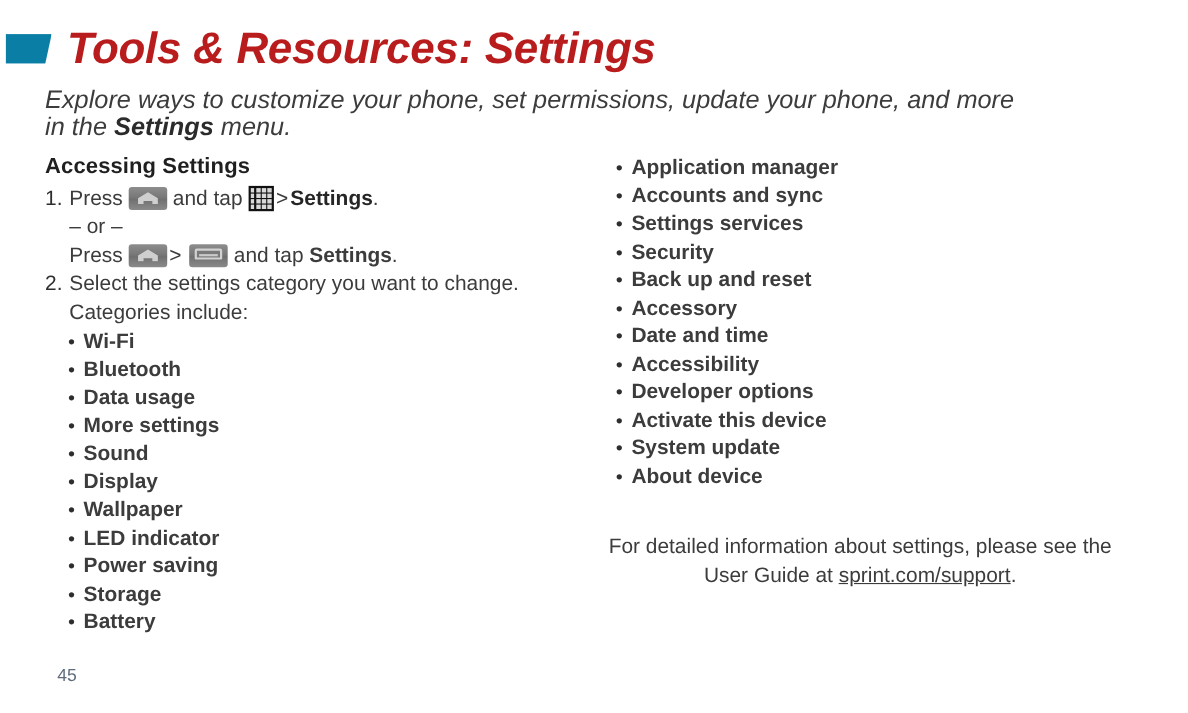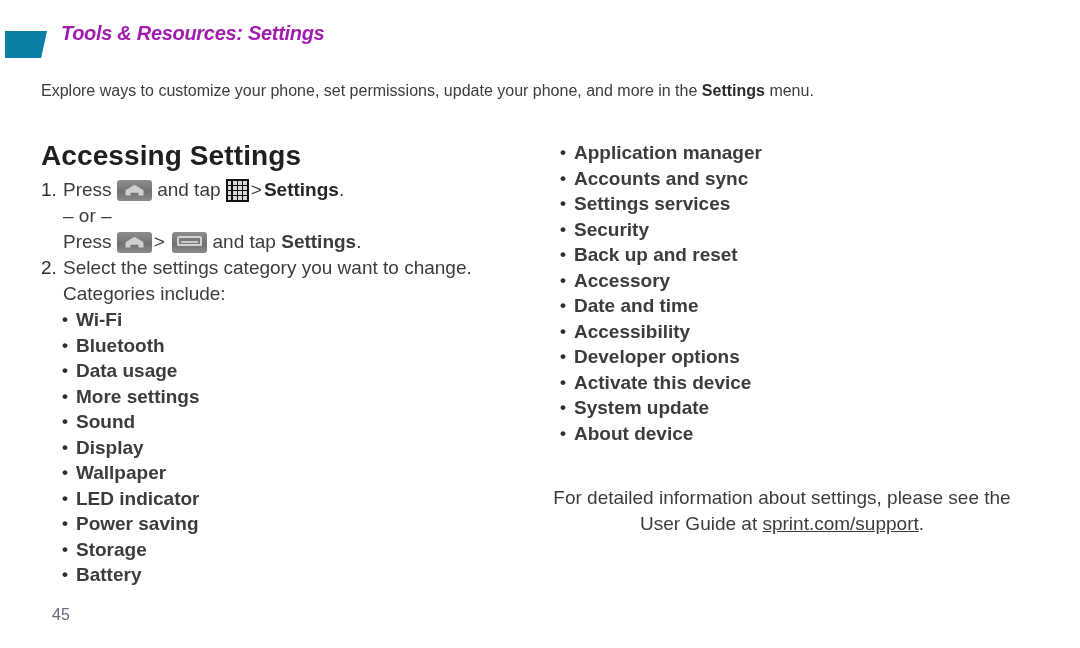"Tools & Resources: Settings" .page-title { color: #a21caf -> #b91c1c; font-size: 20px -> 40px }
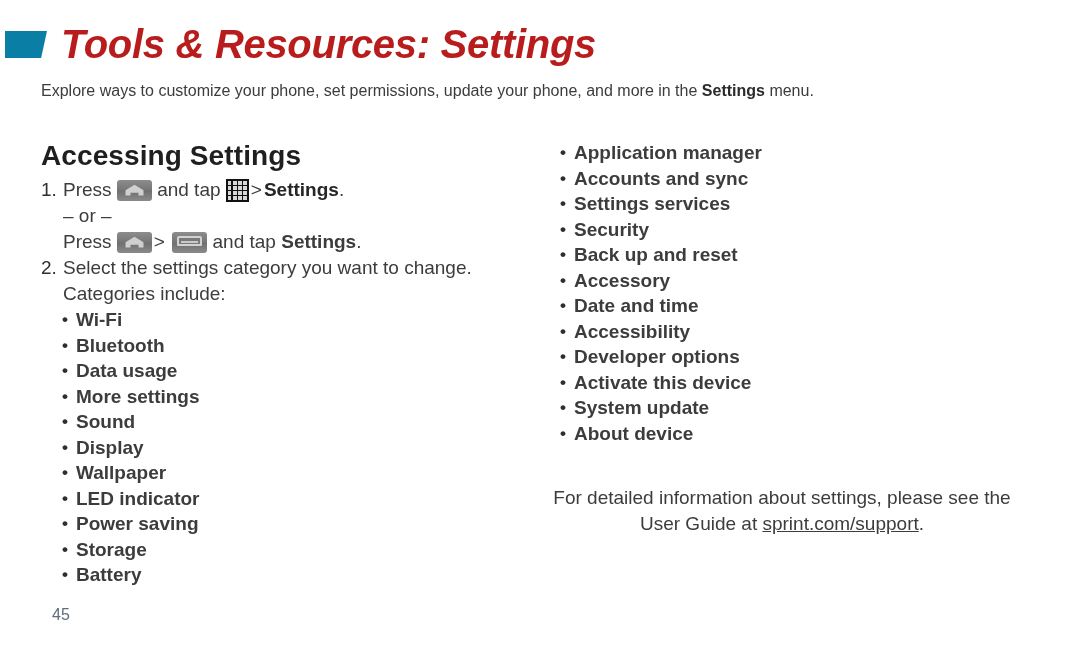"Explore ways to customize your" .intro { font-size: 16px -> 23px; font-style: none -> italic }
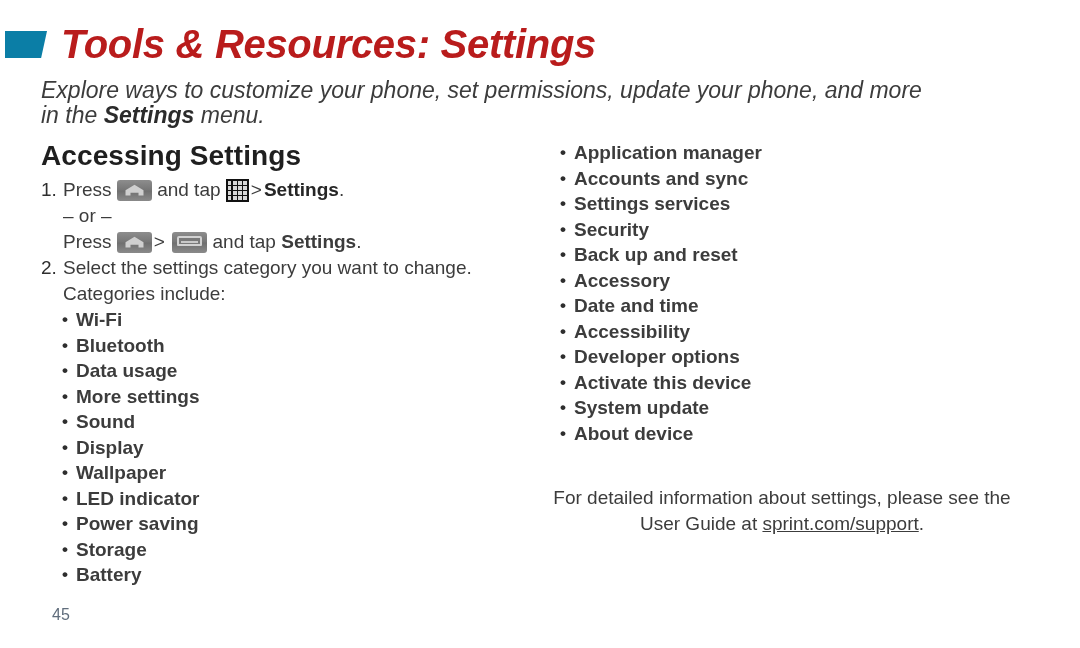"Accessing Settings" .section-heading { font-size: 28px -> 20px }
